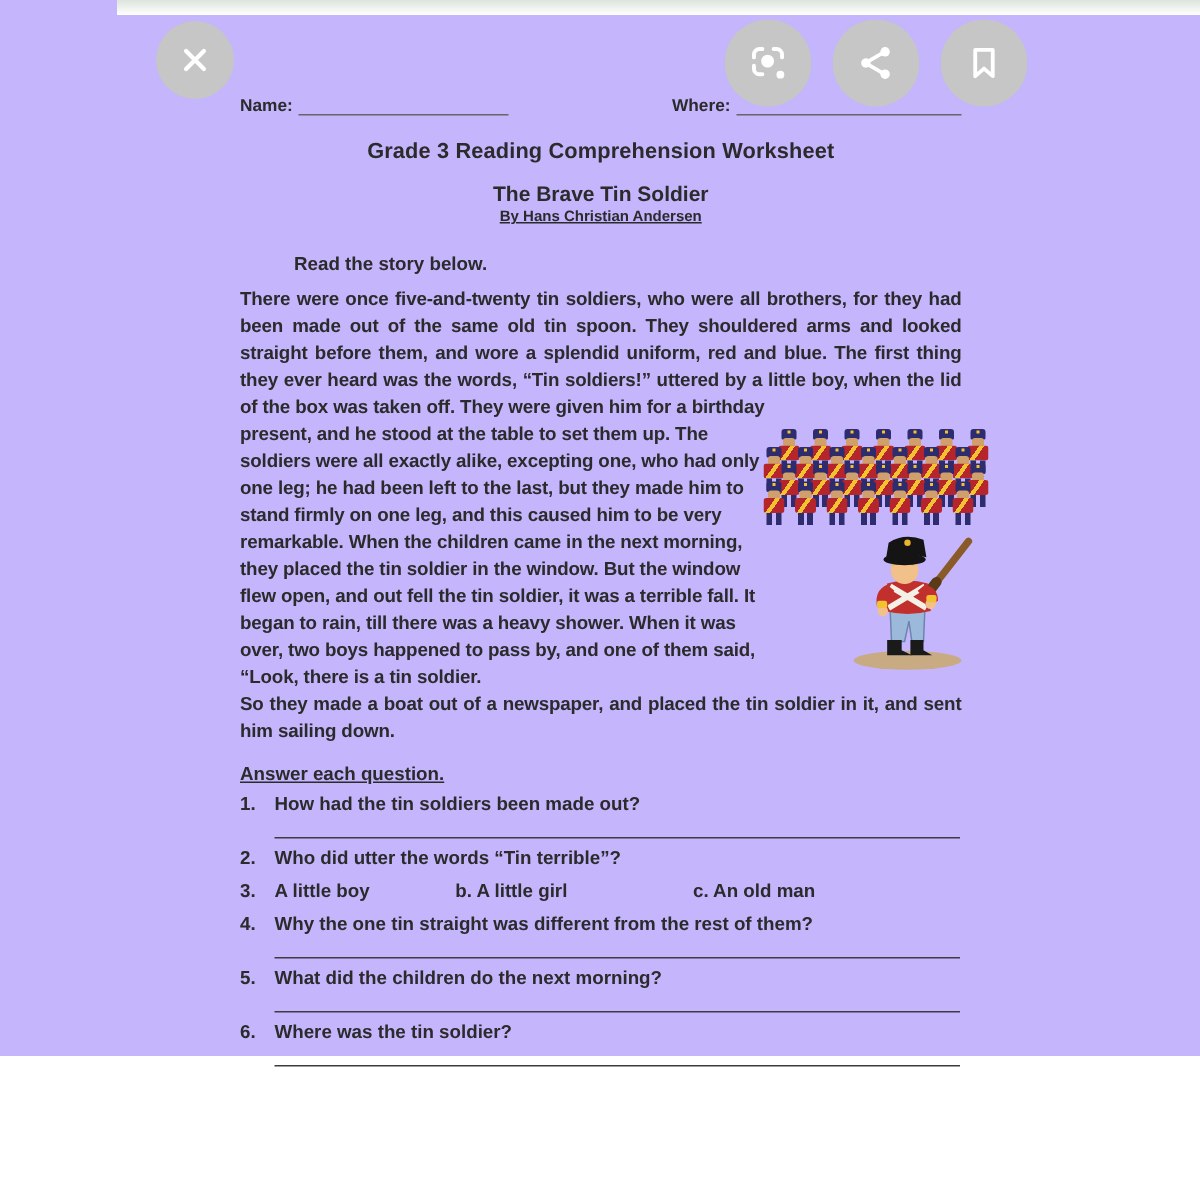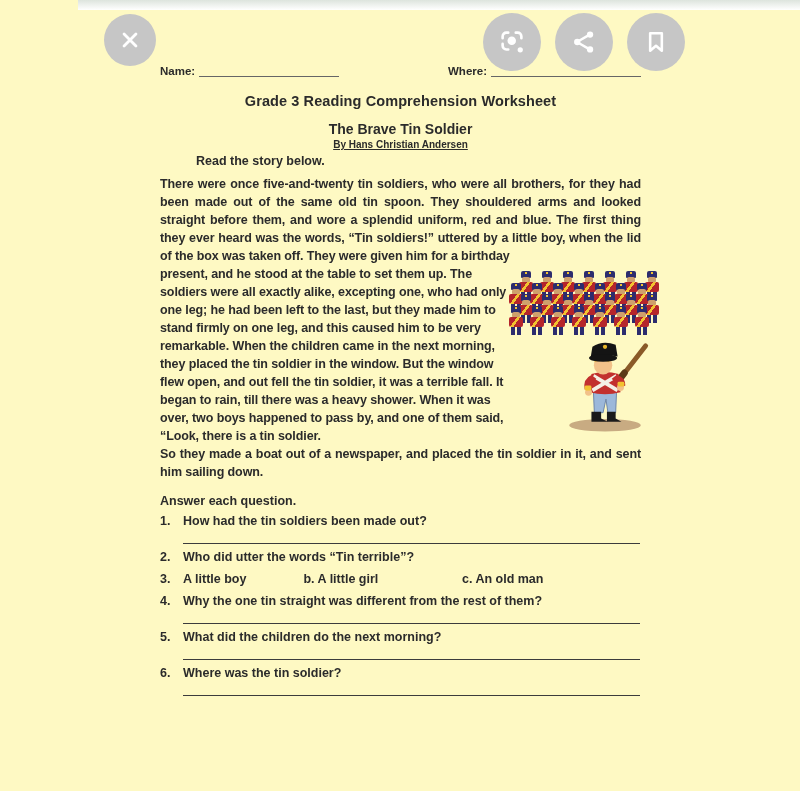"Name:" .screen { background: #fef9c3 -> #c4b5fd; height: 791px -> 704px }
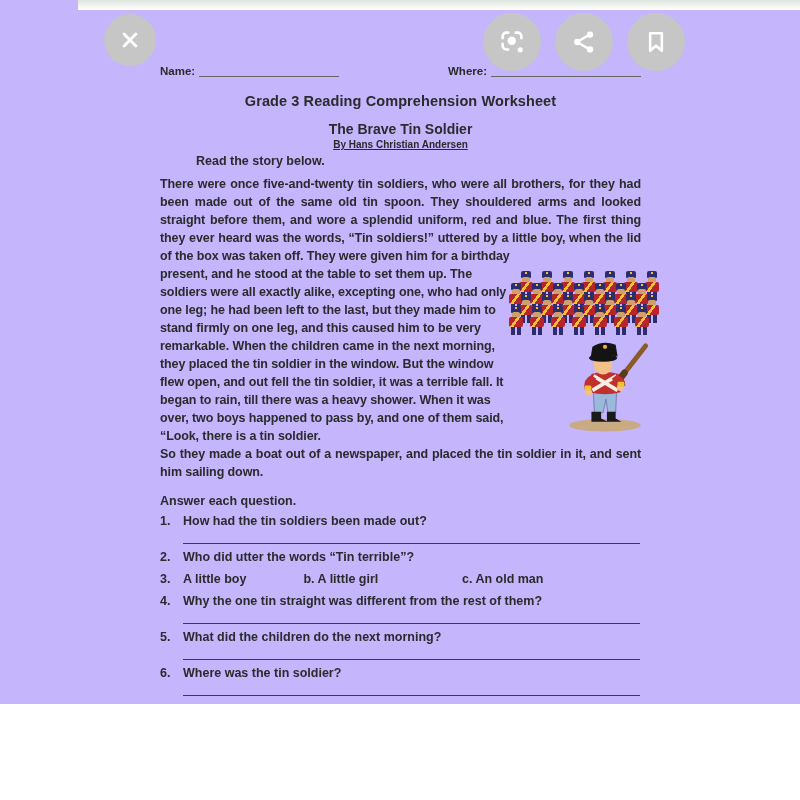"Read the story below." .instruction { margin-top: 4px -> 19px }
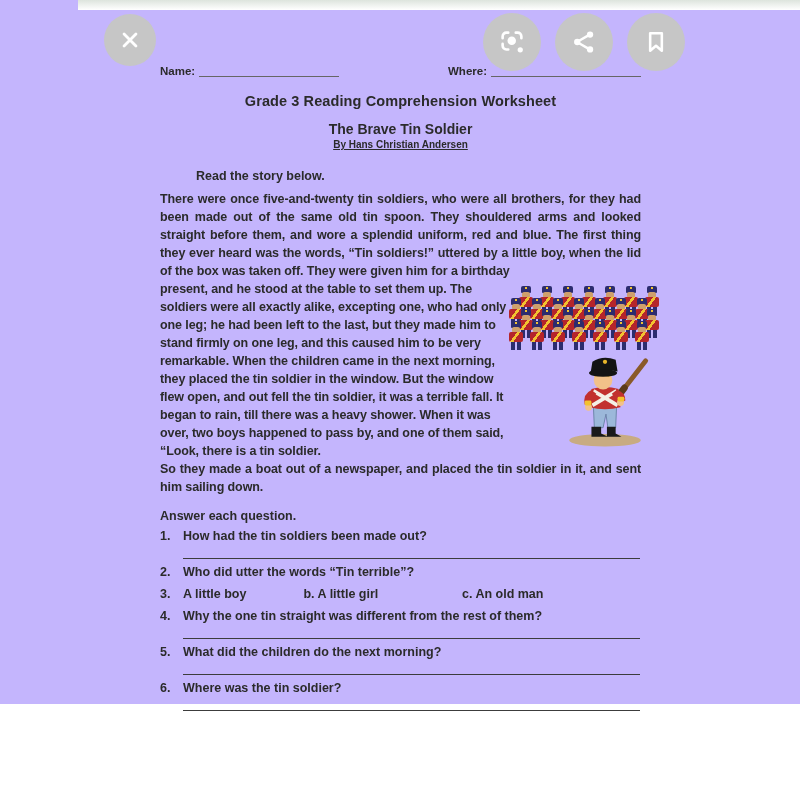"Answer each question." .qhead { text-decoration: none -> underline }
